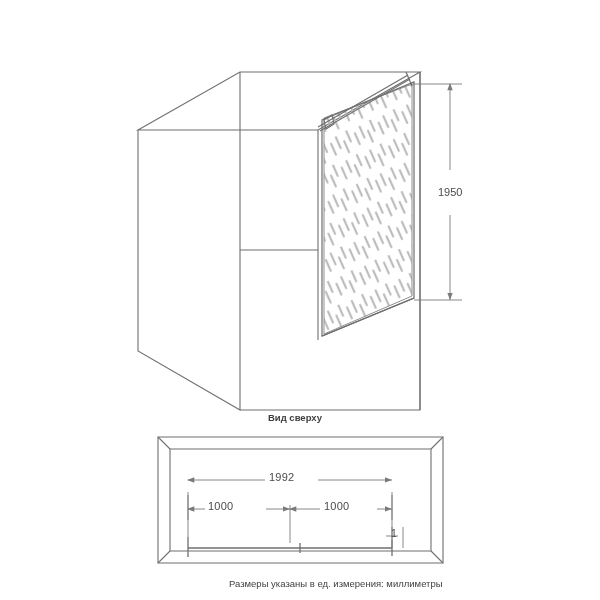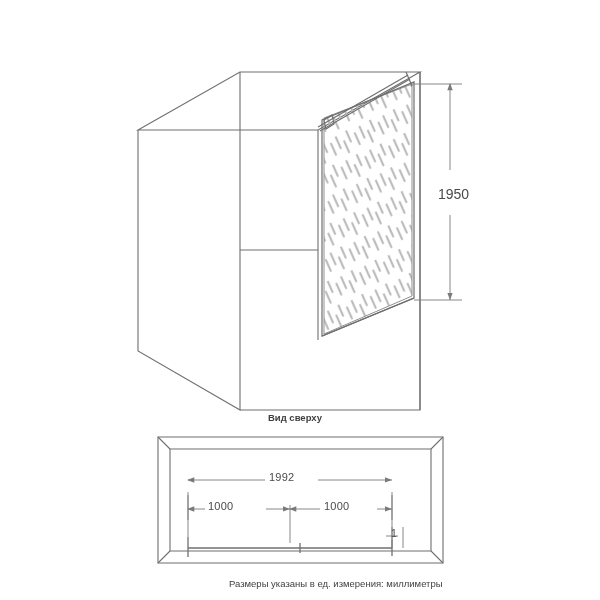"1950" .dim-v { font-size: 14px -> 11px }
